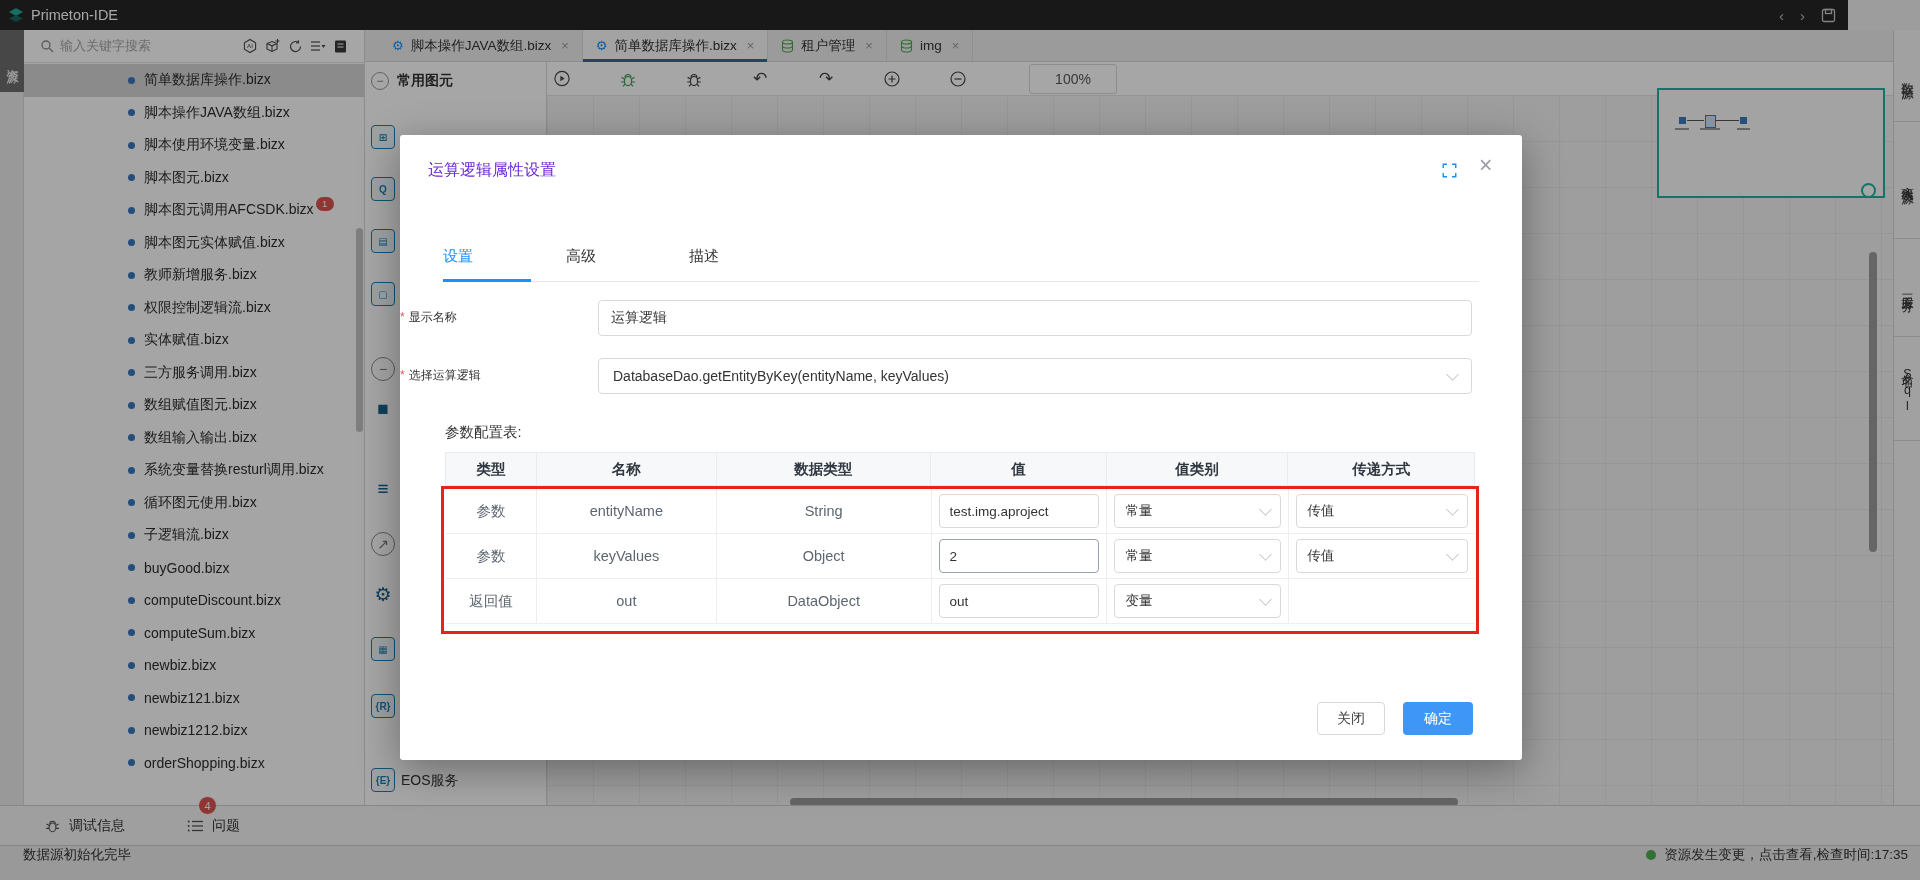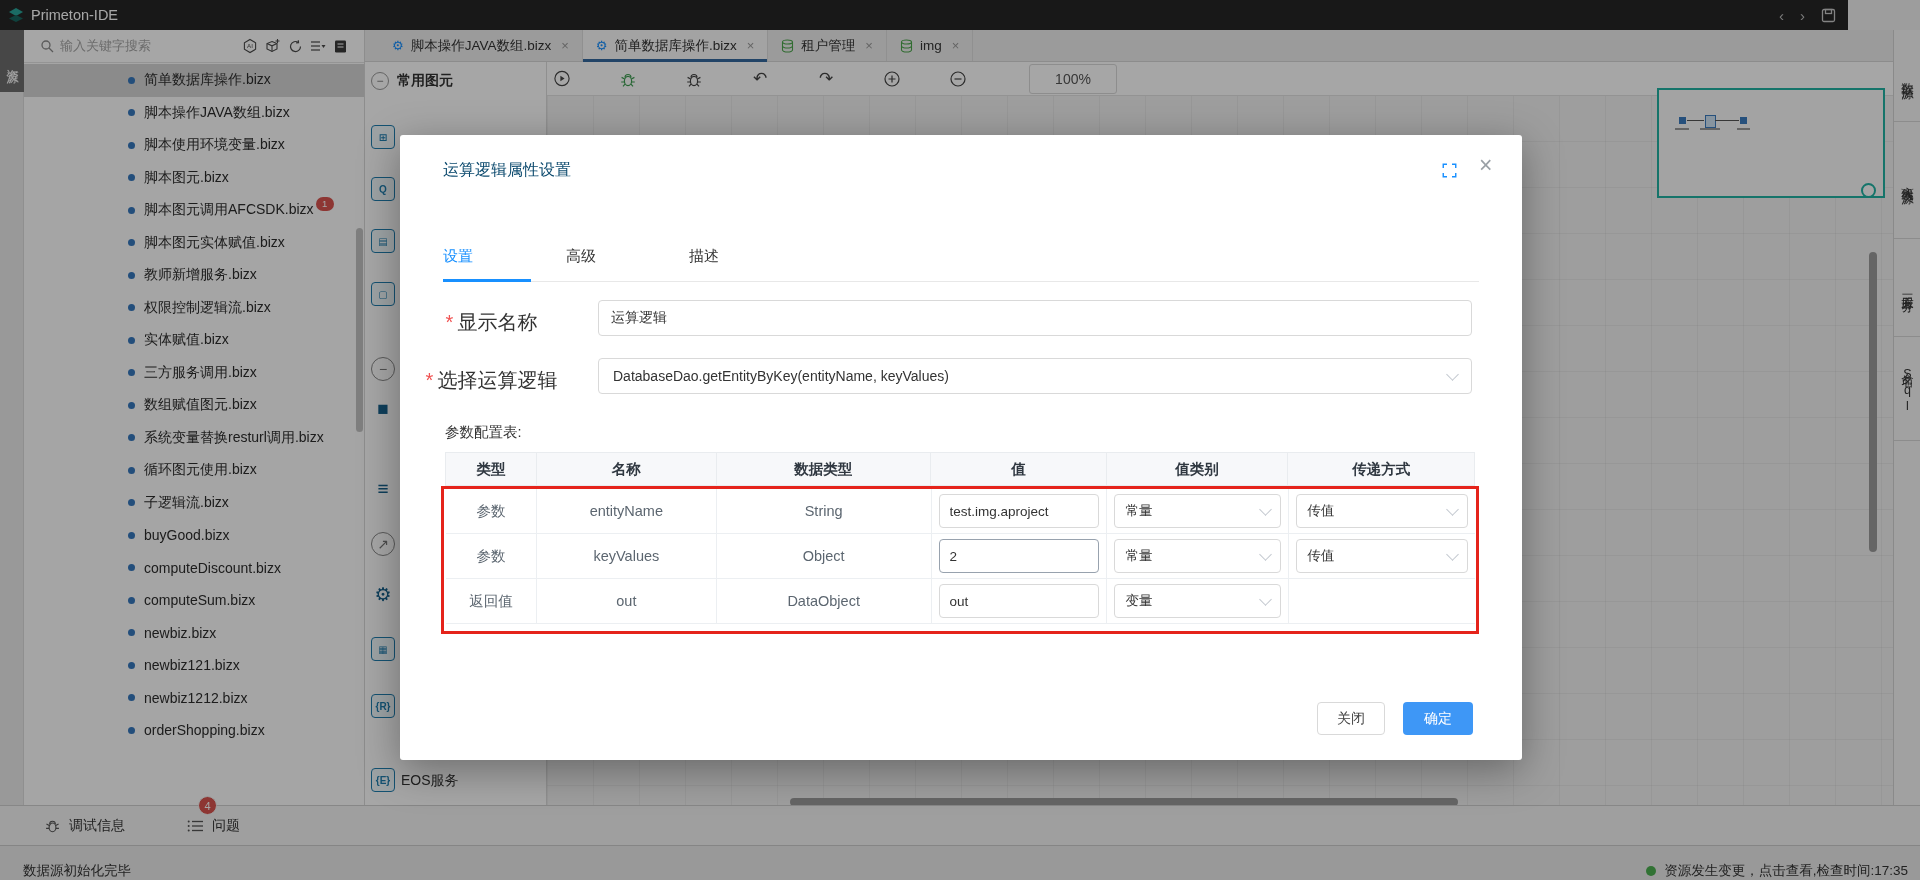"运算逻辑属性设置" .m-title { color: #0c4a6e -> #6d28d9; left: 43px -> 28px }
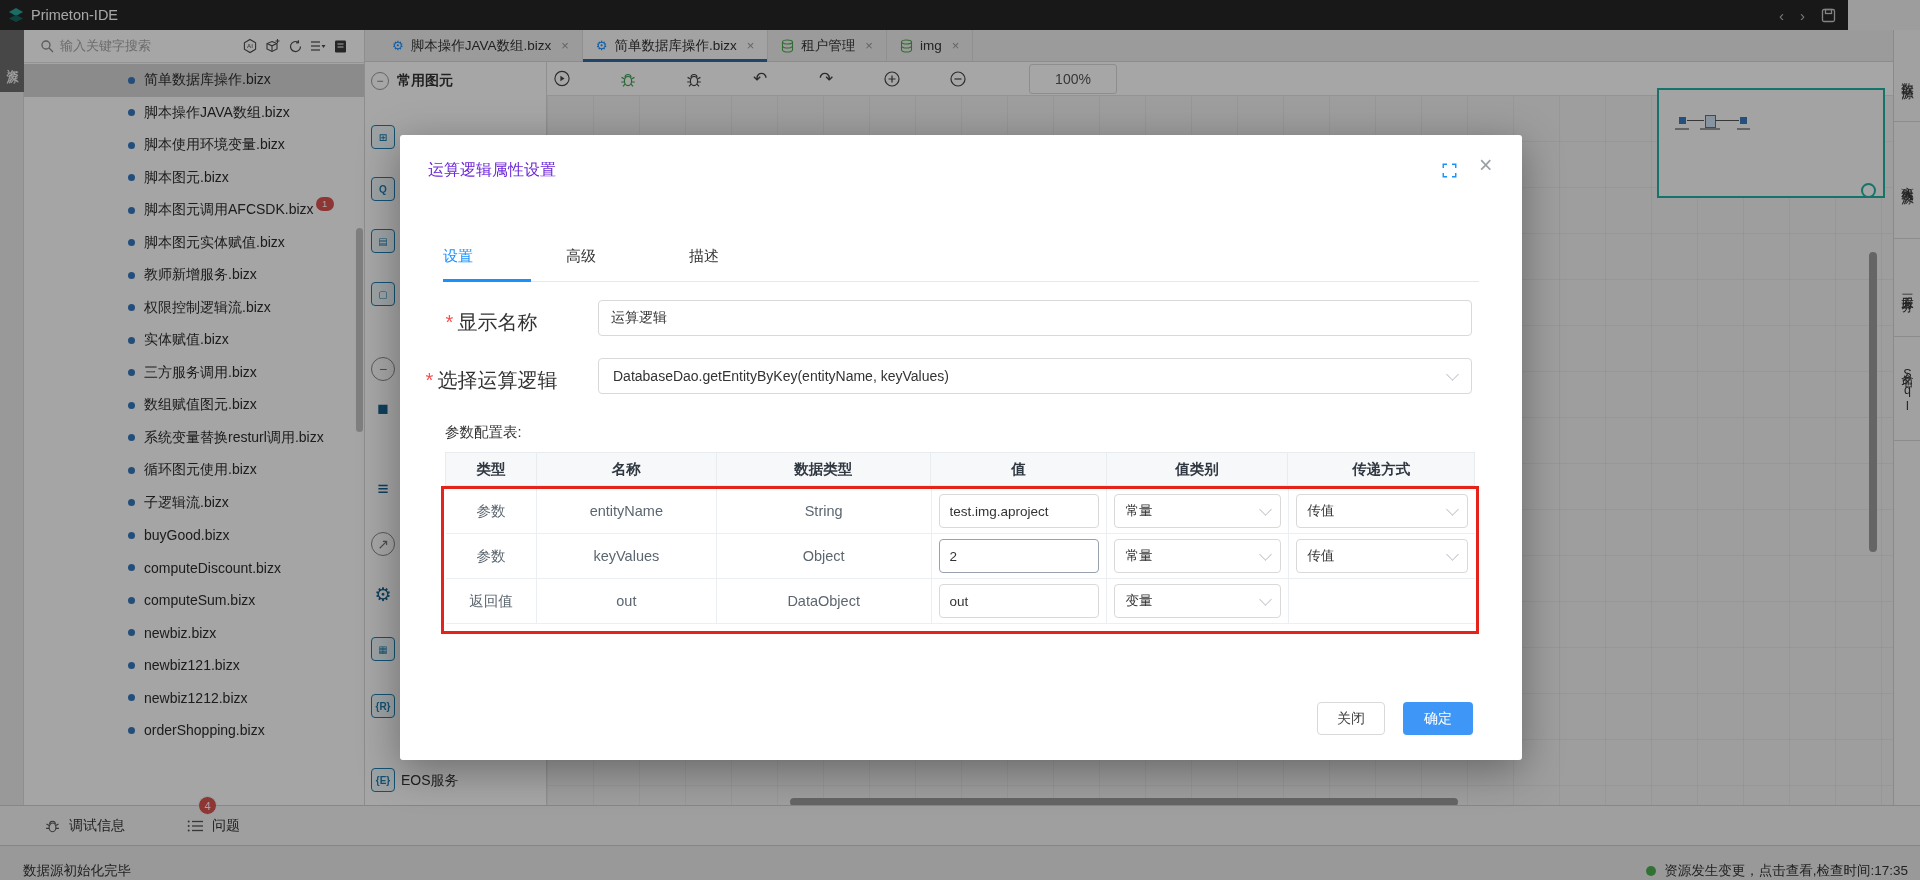"* 显示名称" .m-label { font-size: 20px -> 12px; text-align: center -> left }
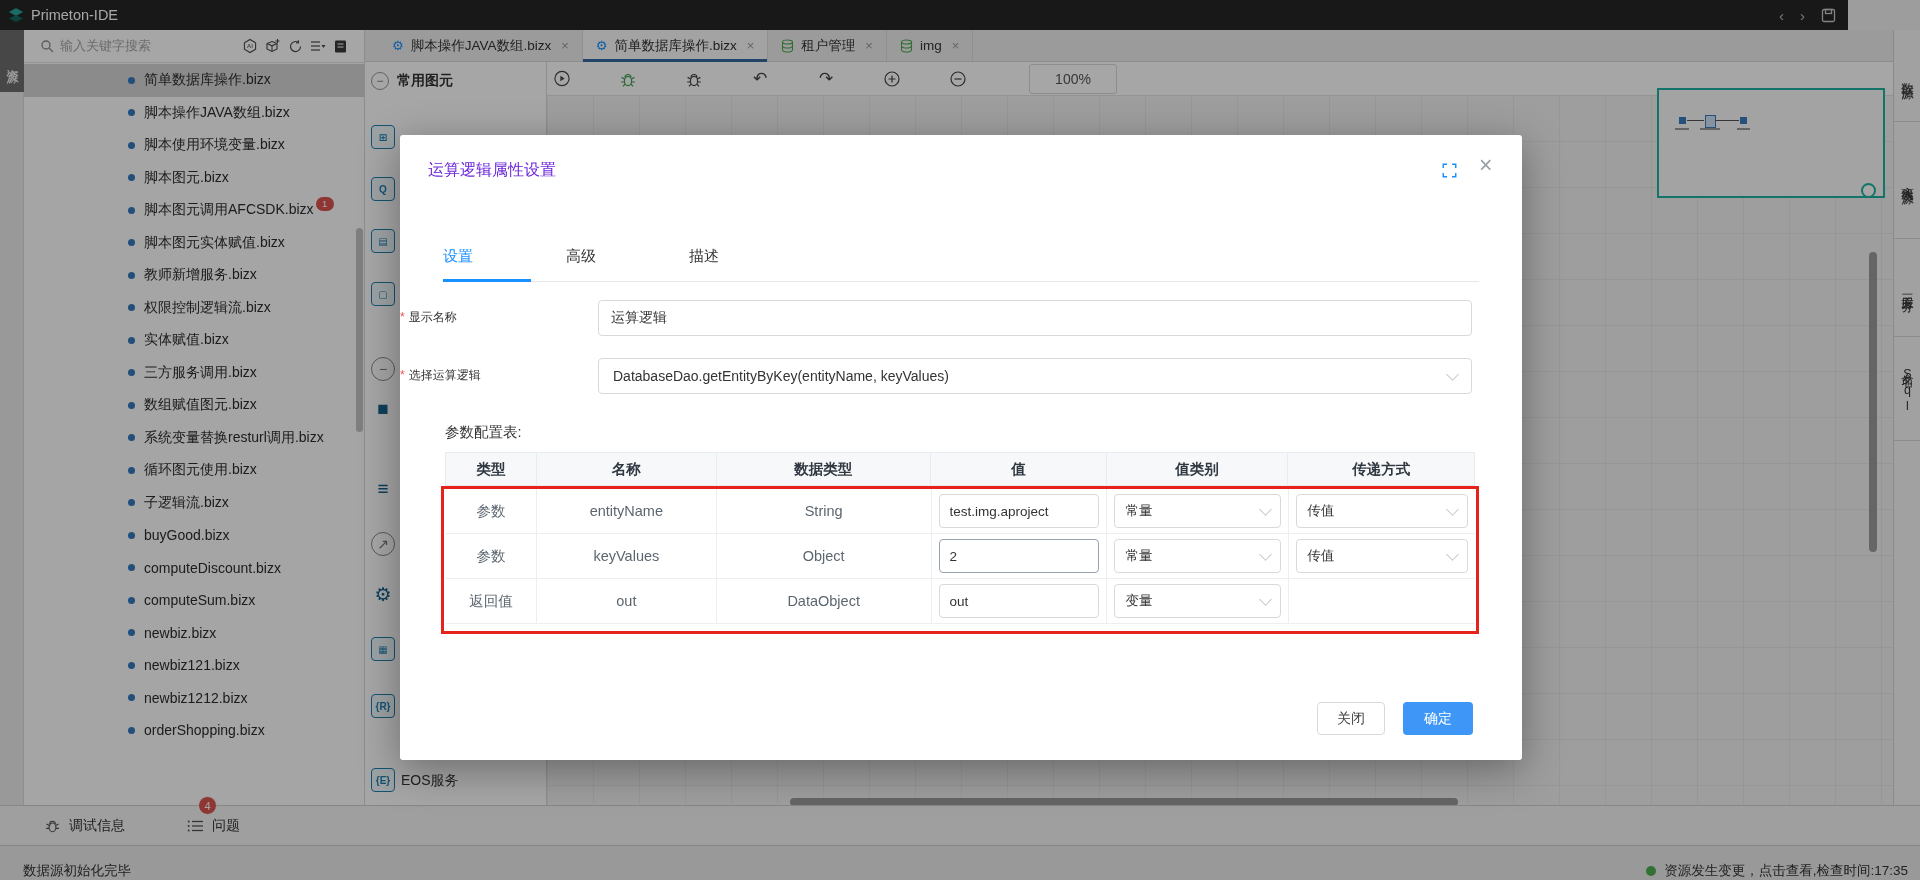"数组输入输出.bizx" div.tree-row { html: none -> <div> <span></span> <span>数组输入输出.bizx</span> </div> }
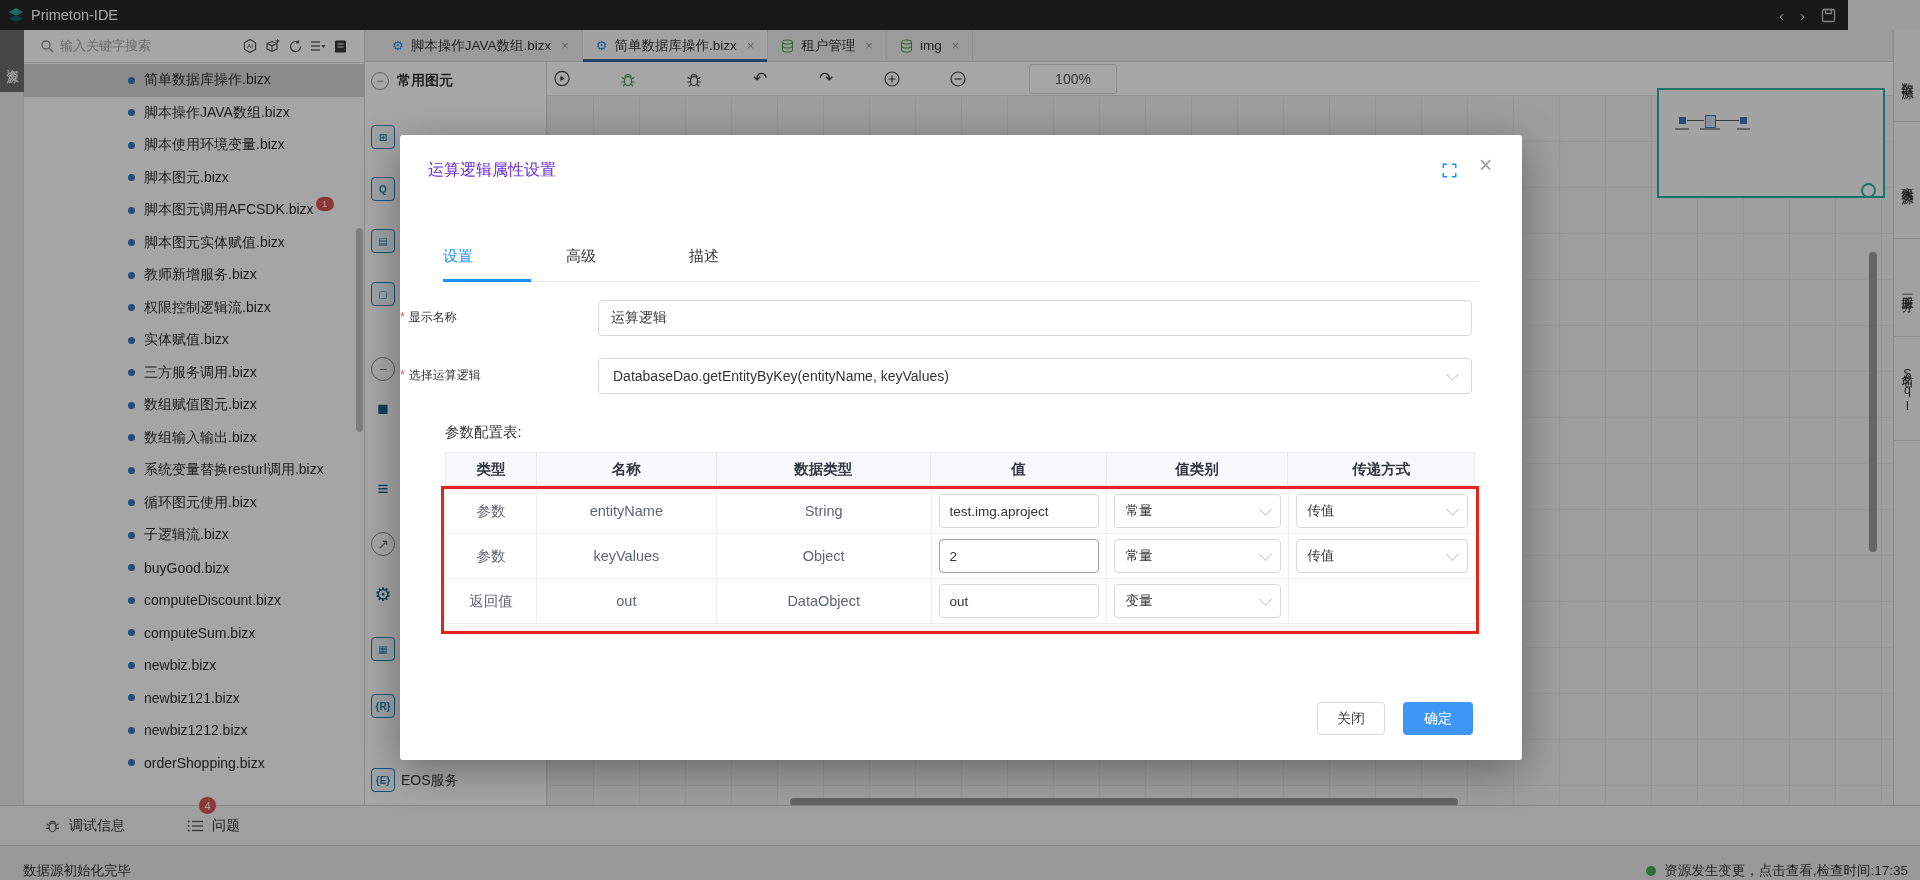"数据源初始化完毕" .statusbar { align-items: flex-end -> flex-start }
